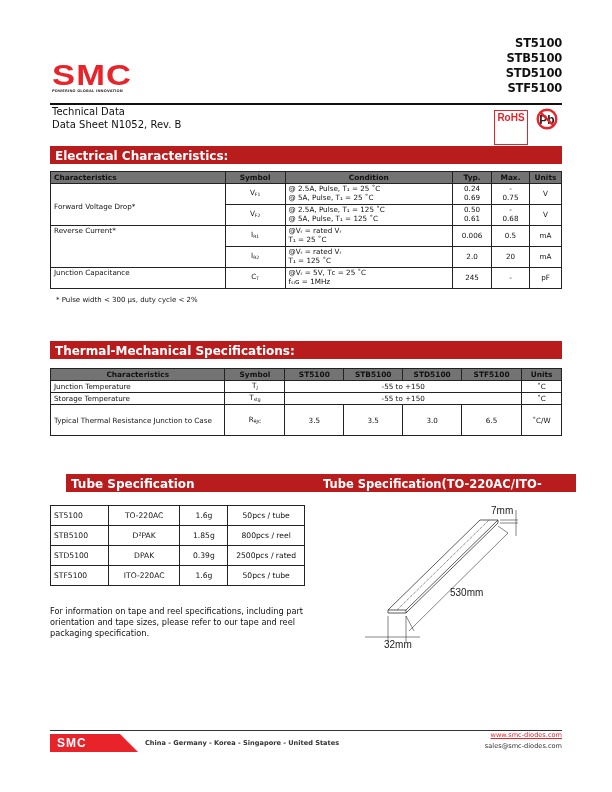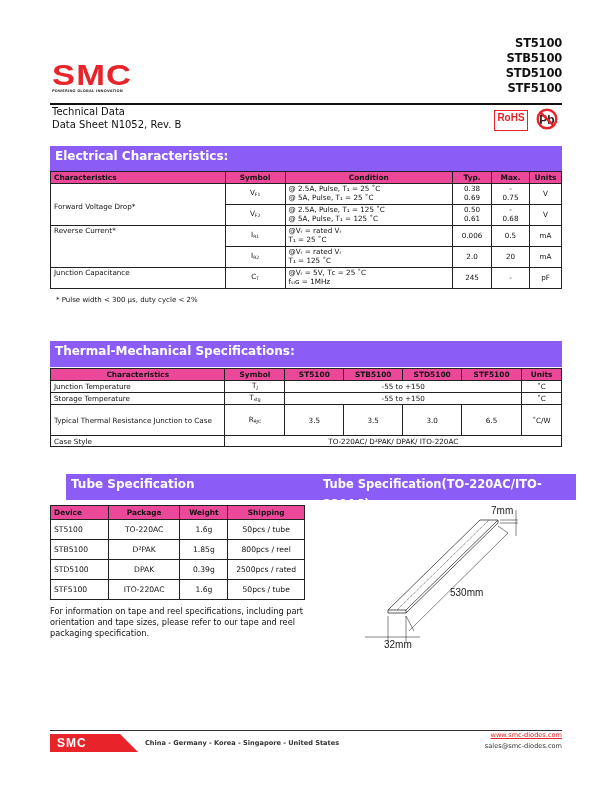"RoHS" .rohs { height: 21px -> 35px }
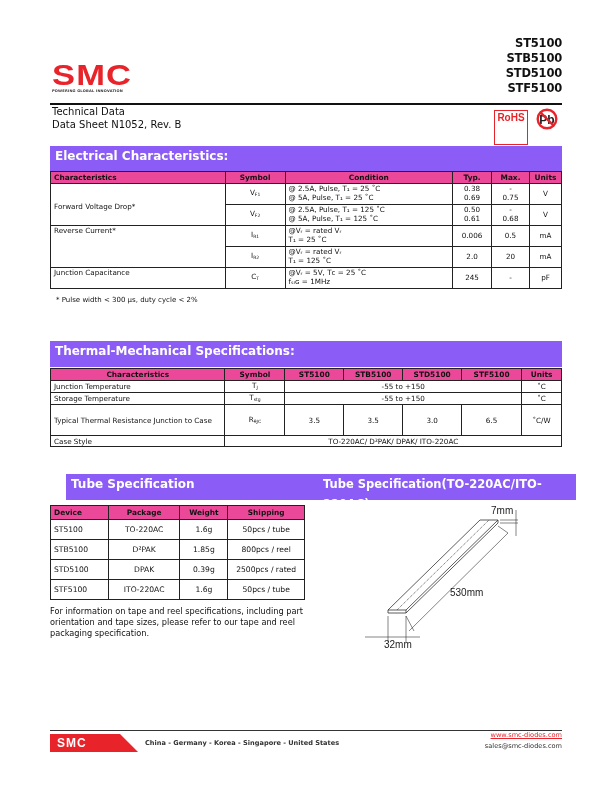"Electrical Characteristics:" .sec { background: #8b5cf6 -> #b91c1c; height: 26px -> 18px }
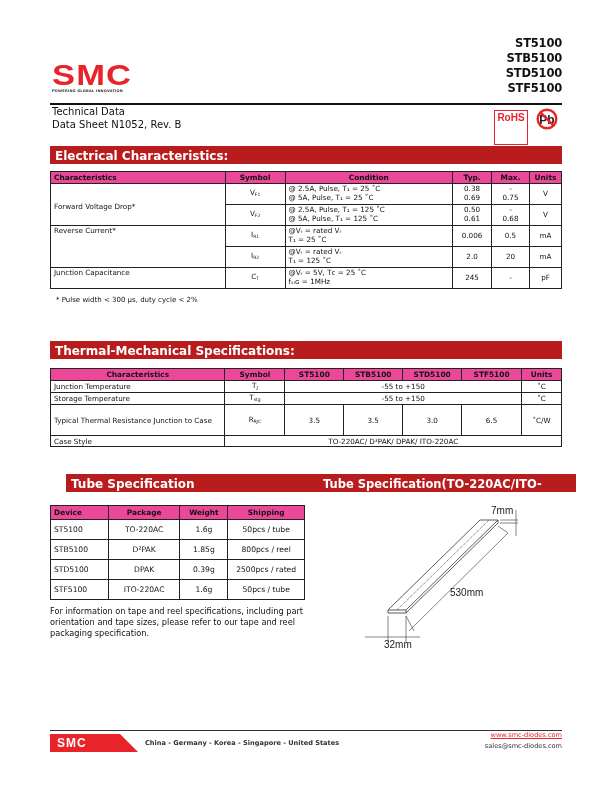"Characteristics" th { background: #ec4899 -> #737373 }
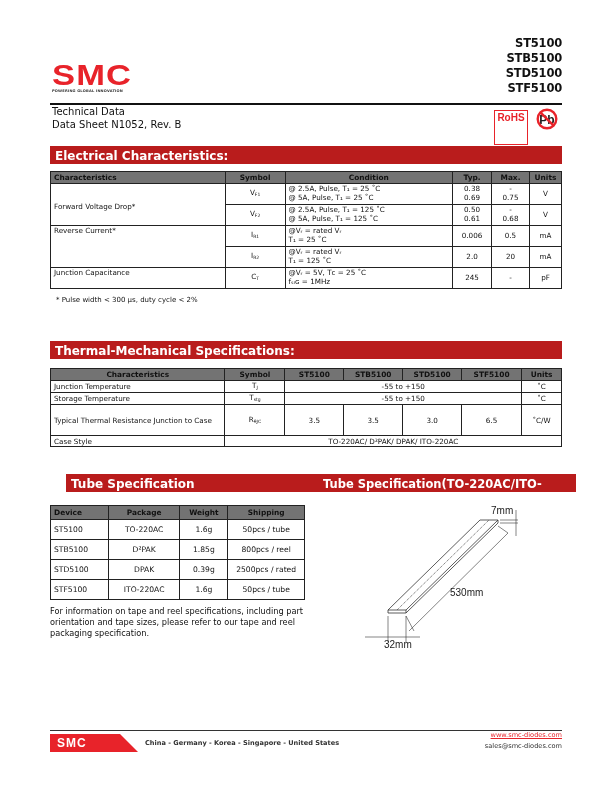"0.38" div { text: 0.38 -> 0.24 }
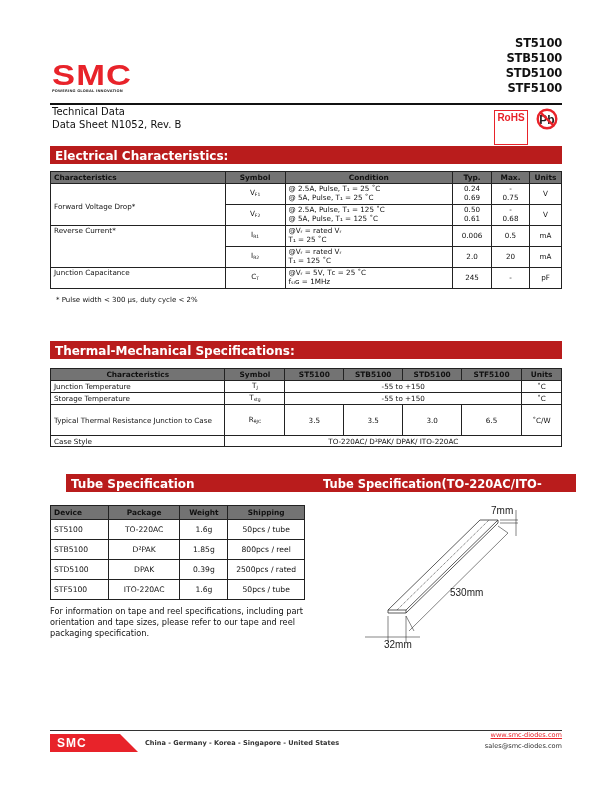"Case Style" tr { html: <tr> <td>Case Style</td> <td>TO-220AC/ D²PAK/ DPAK/ ITO-220AC</td> </tr> -> none }
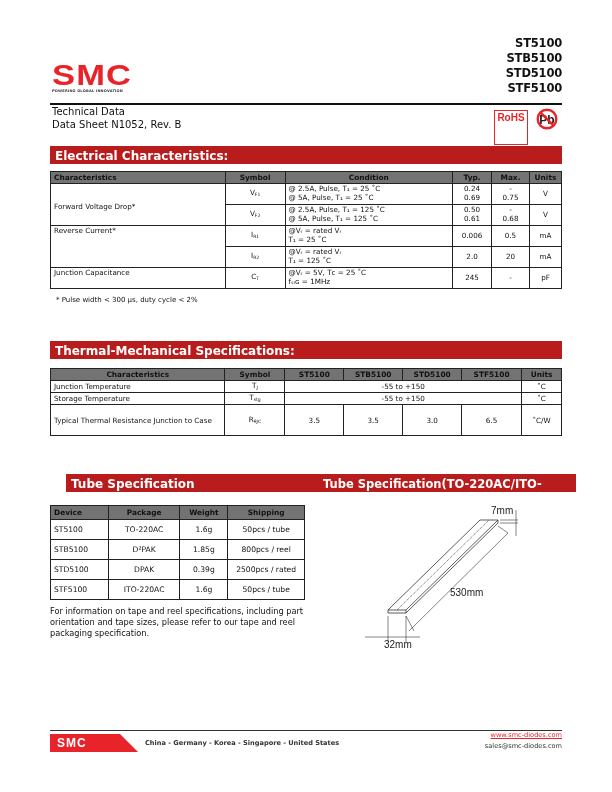"Device" tr { html: <tr> <th>Device</th> <th>Package</th> <th>Weight</th> <th>Shipping</th> </tr> -> none }
